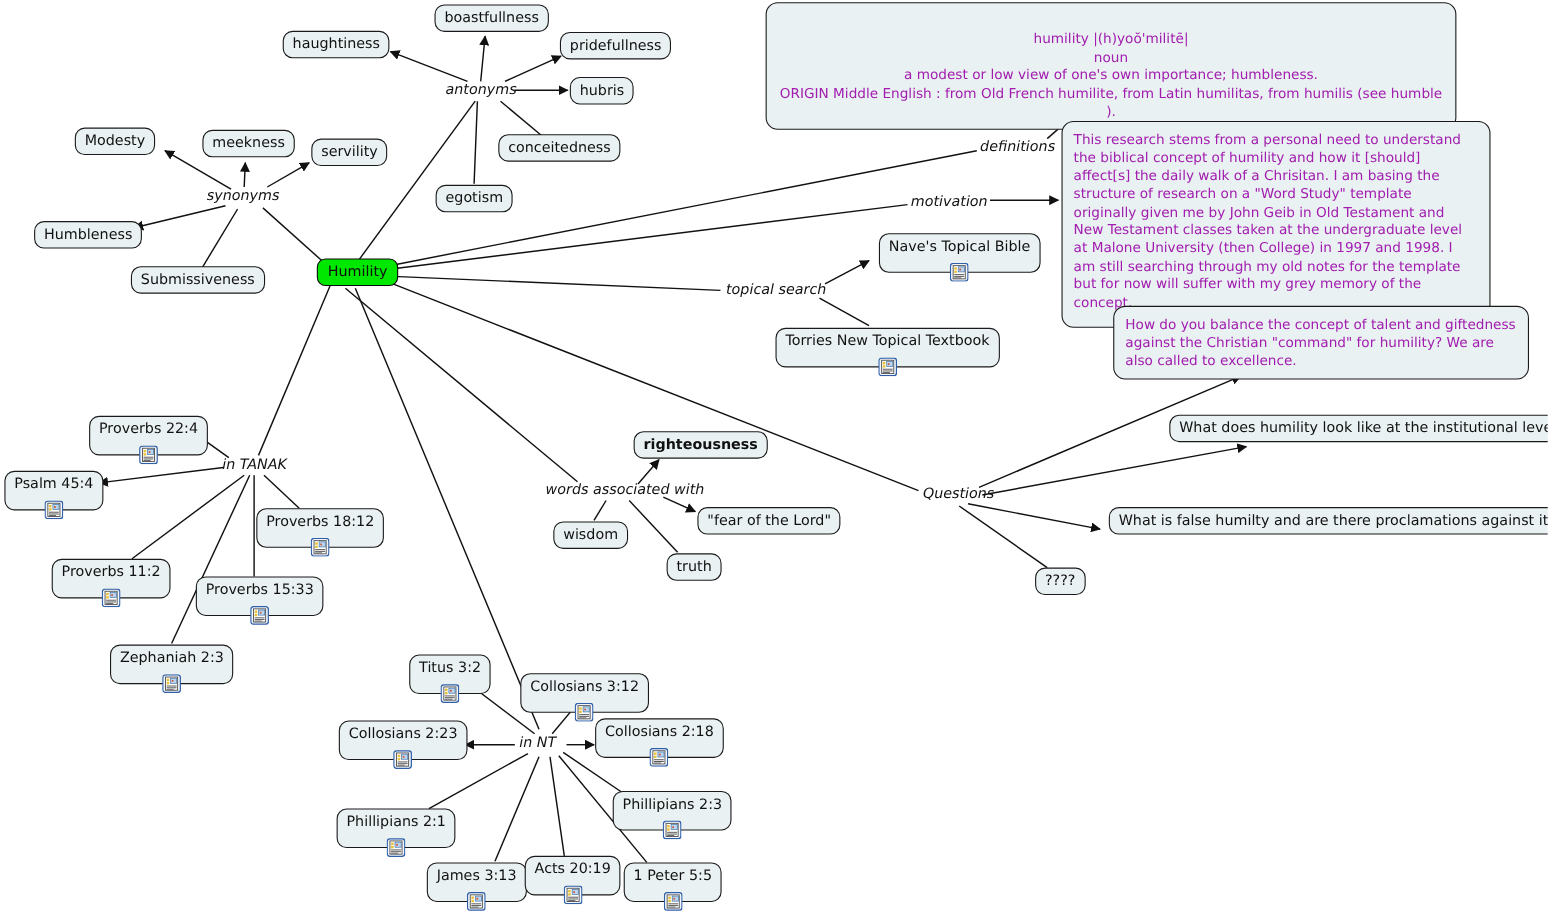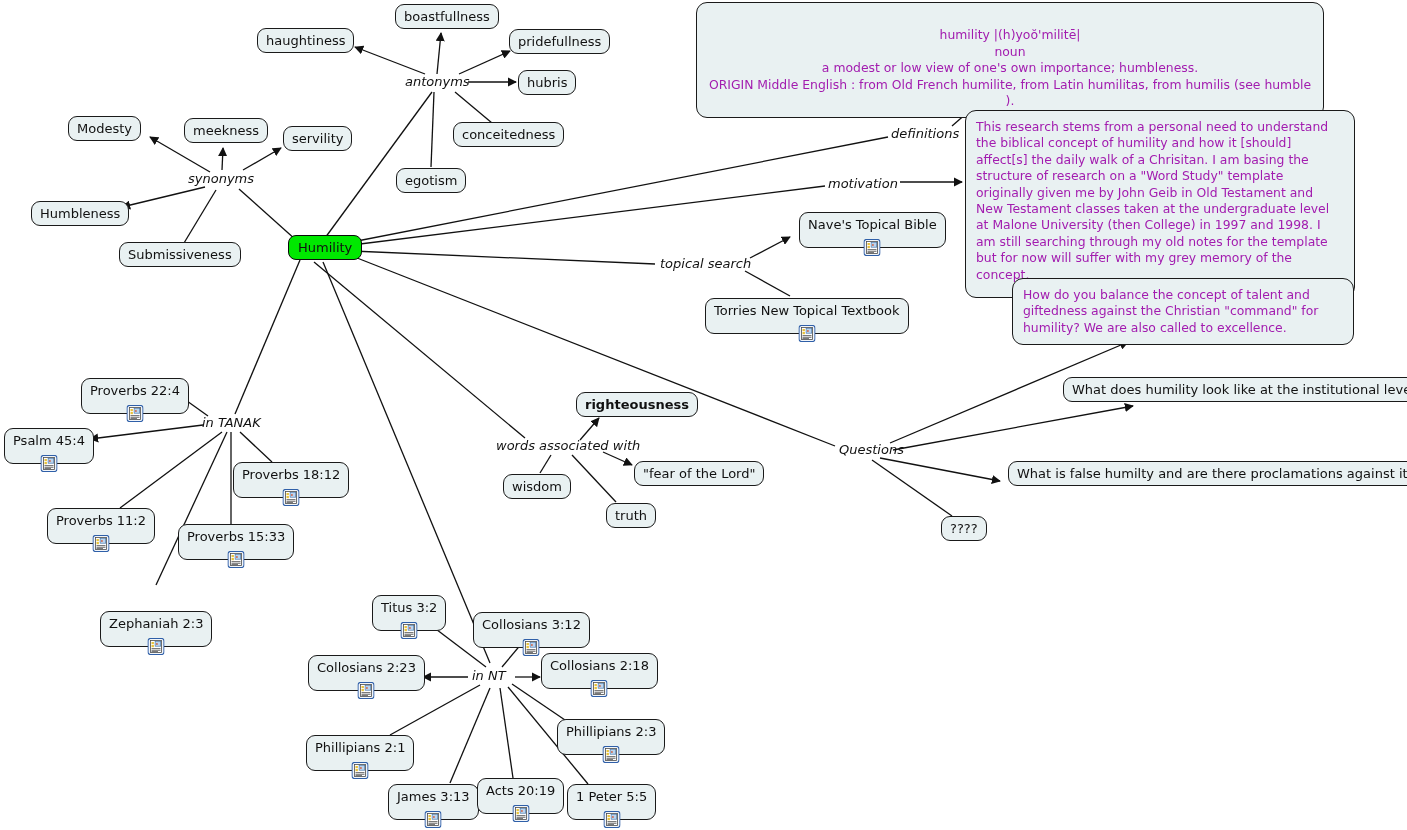"How do you balance the" div.note { width: 342px -> 378px }
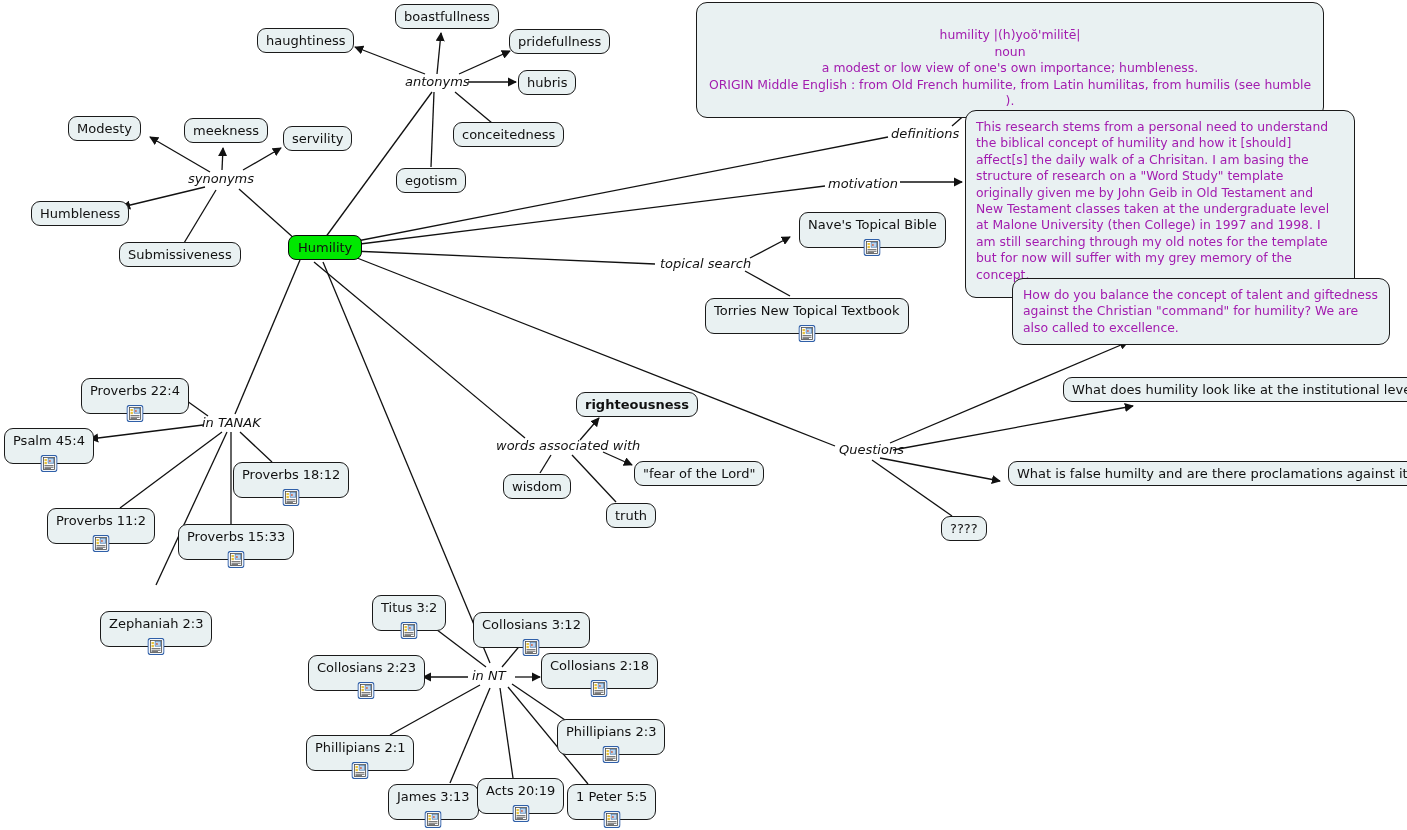"Zephaniah 2:3" div.node { top: 611px -> 586px }
